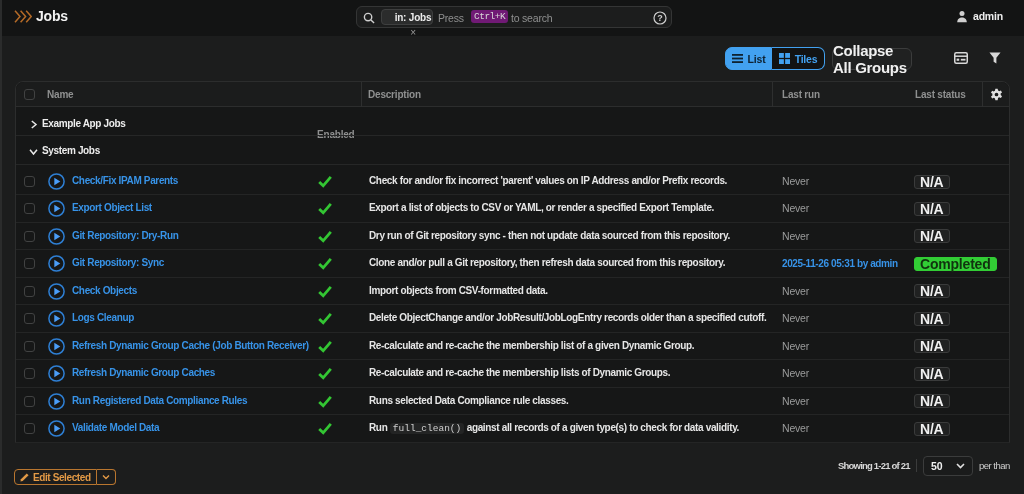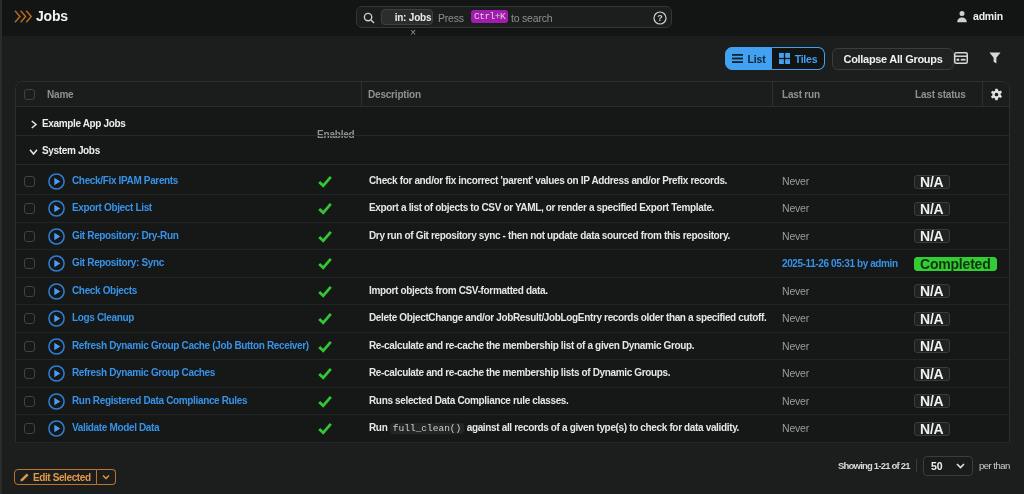"Ctrl+K" .kbd { background: #a21caf -> #701a75 }
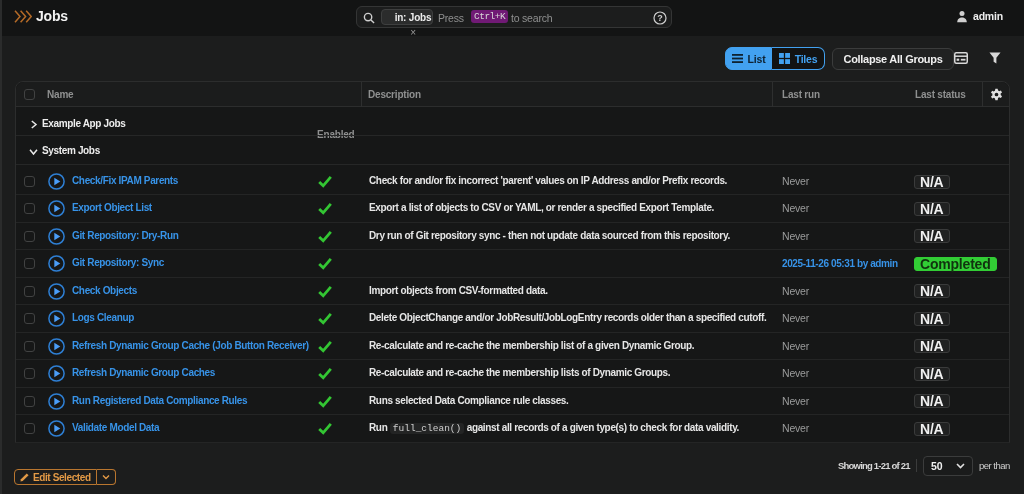"Collapse All Groups" .btn-collapse { font-size: 11px -> 15px; width: 122px -> 80px }
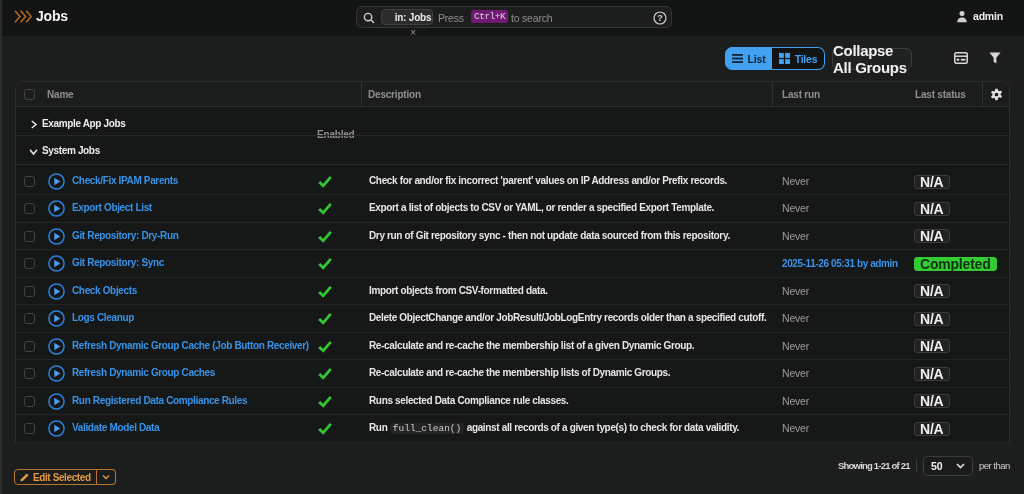"Clone and/or pull a Git" div.desc { html: none -> <div>Clone and/or pull a Git repository, then refresh data sourced from this repository.</div> }
